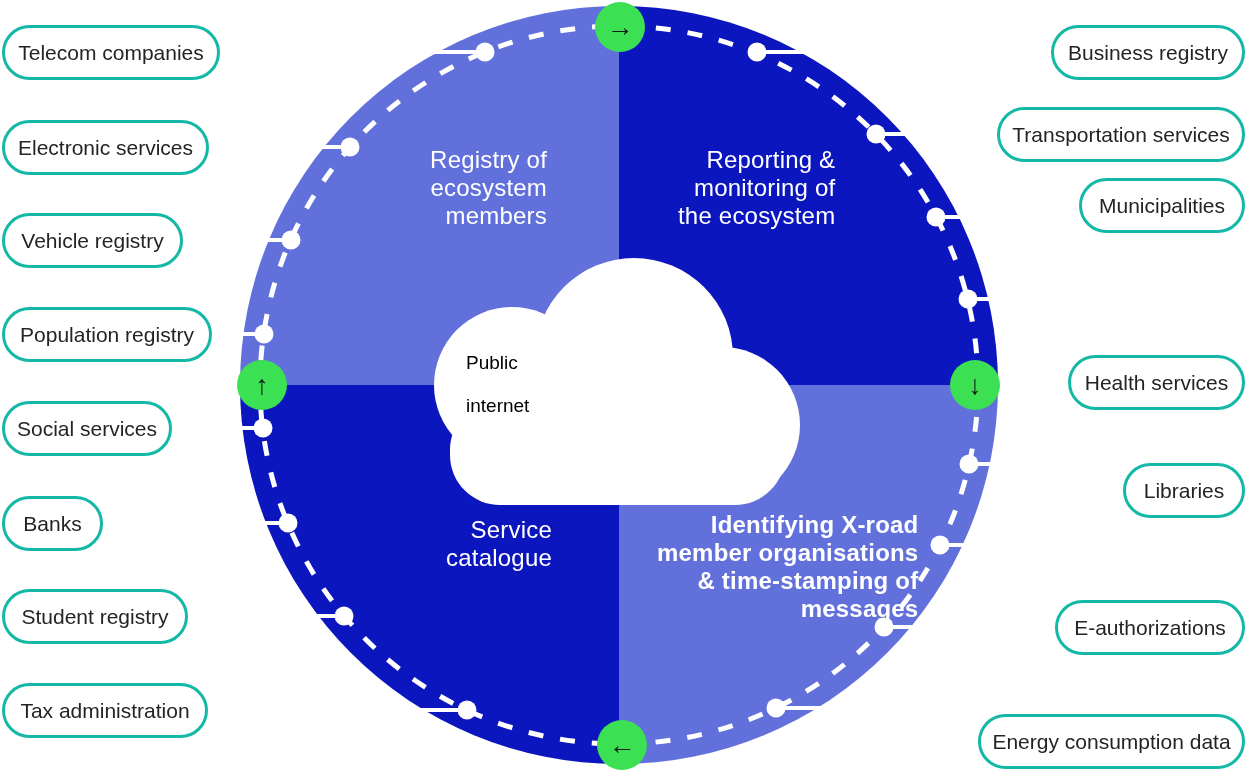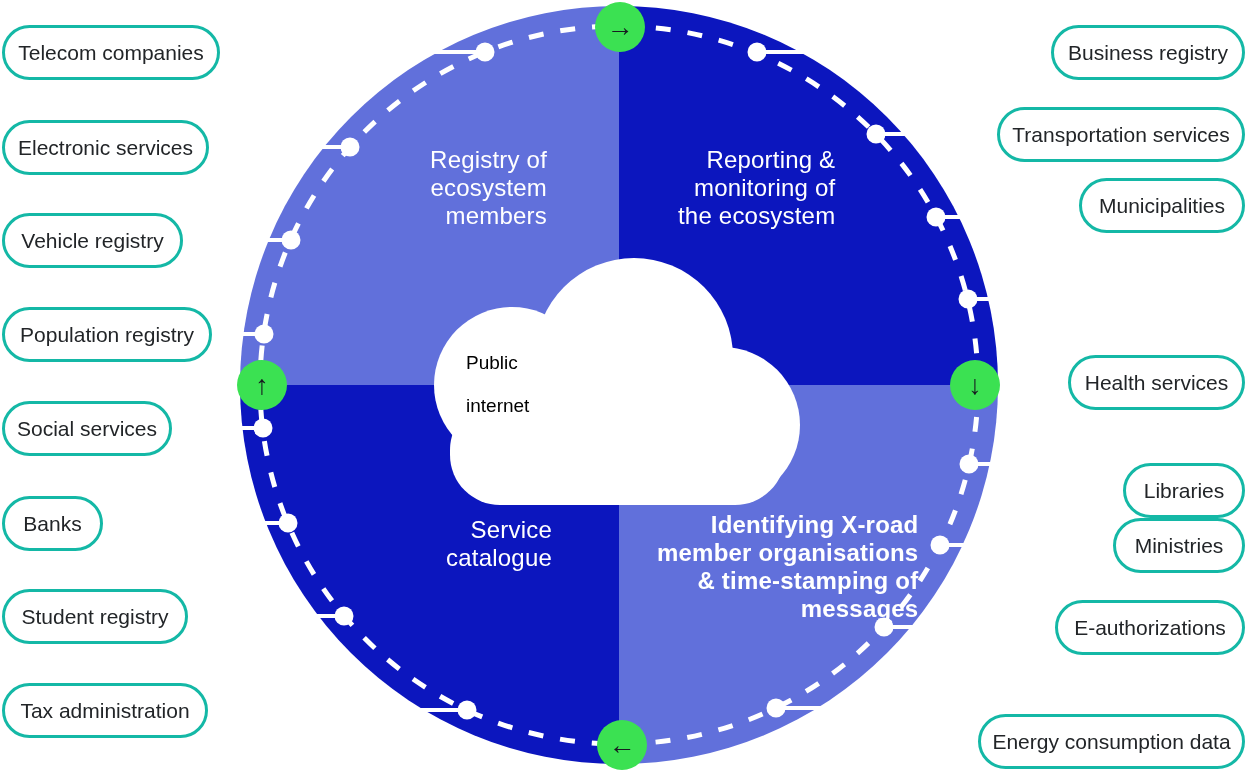"Ministries" div.pill { html: <div>Ministries</div> -> none }
